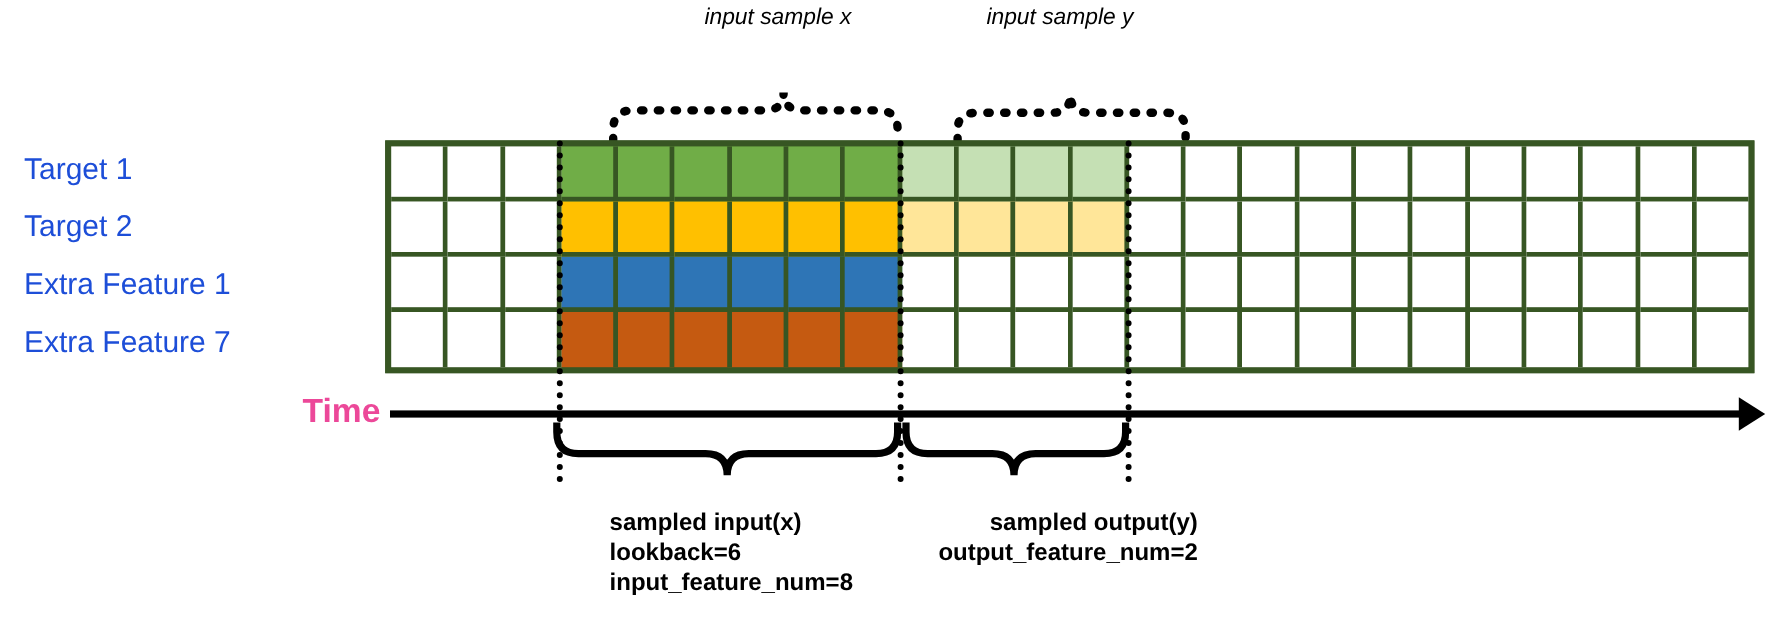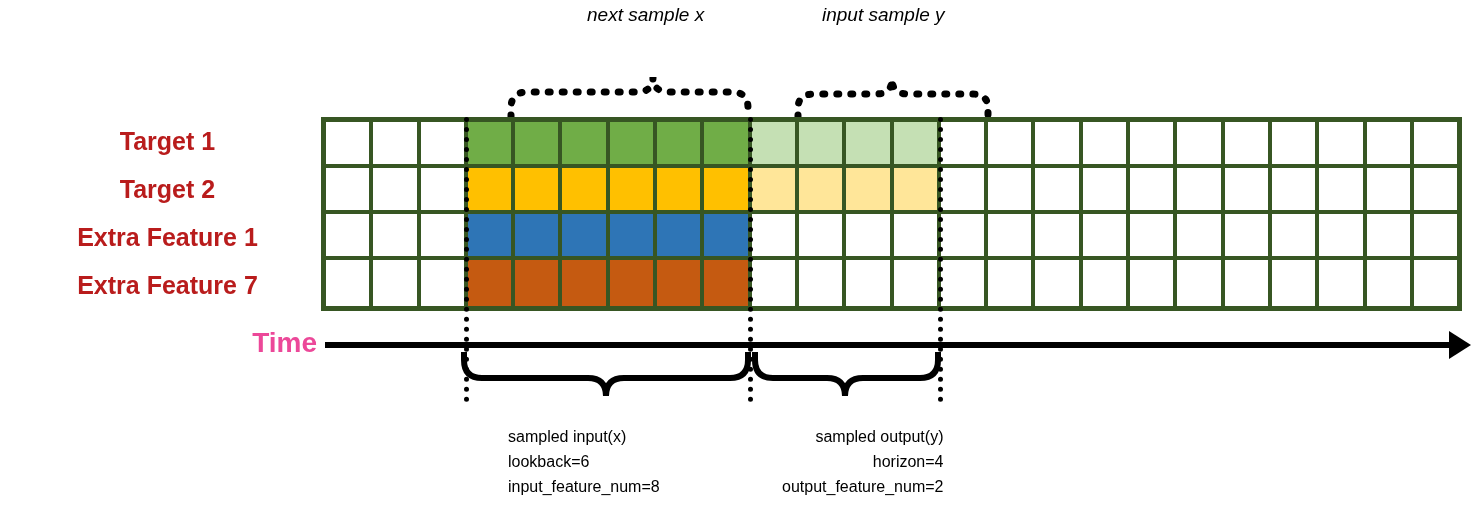"next sample x" div.abs { text: next -> input }
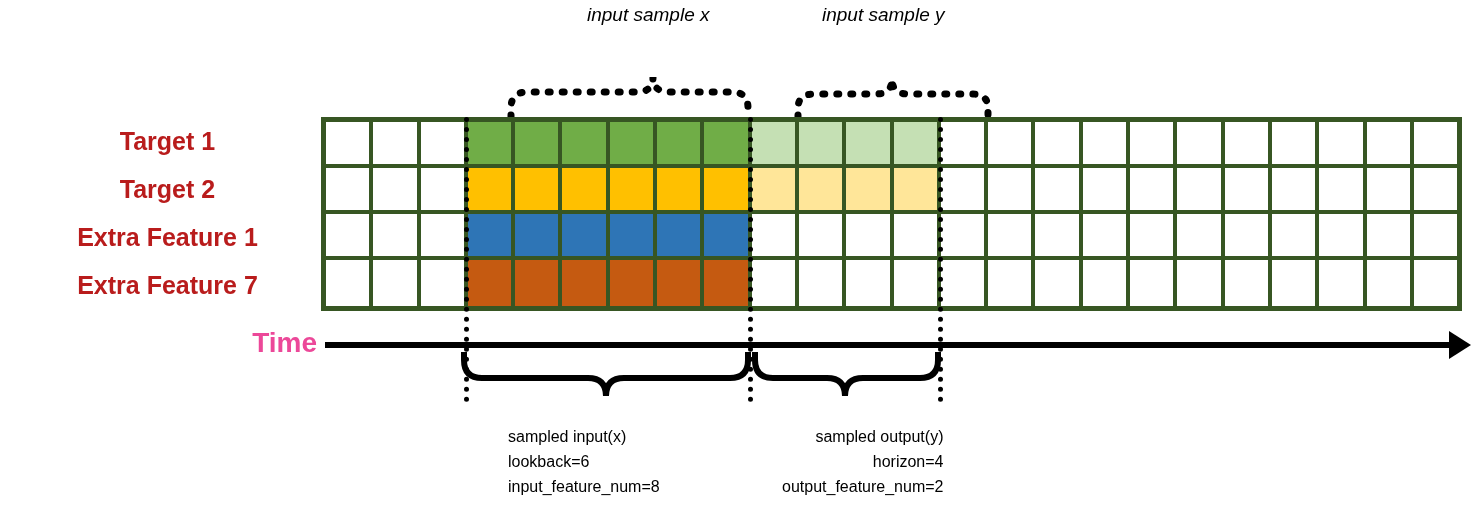"Target 1" .rowlabel { color: #b91c1c -> #1d4ed8; font-weight: 700 -> 400; text-align: center -> left }
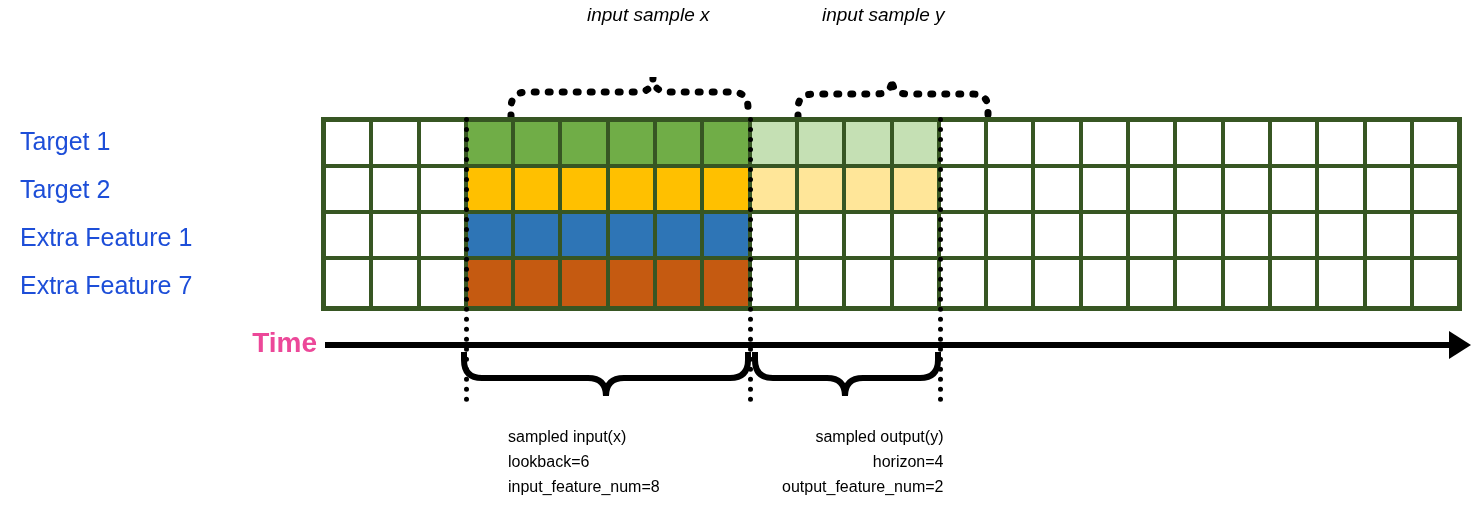"sampled input(x)" .btext { font-size: 16px -> 20px; font-weight: 400 -> 700 }
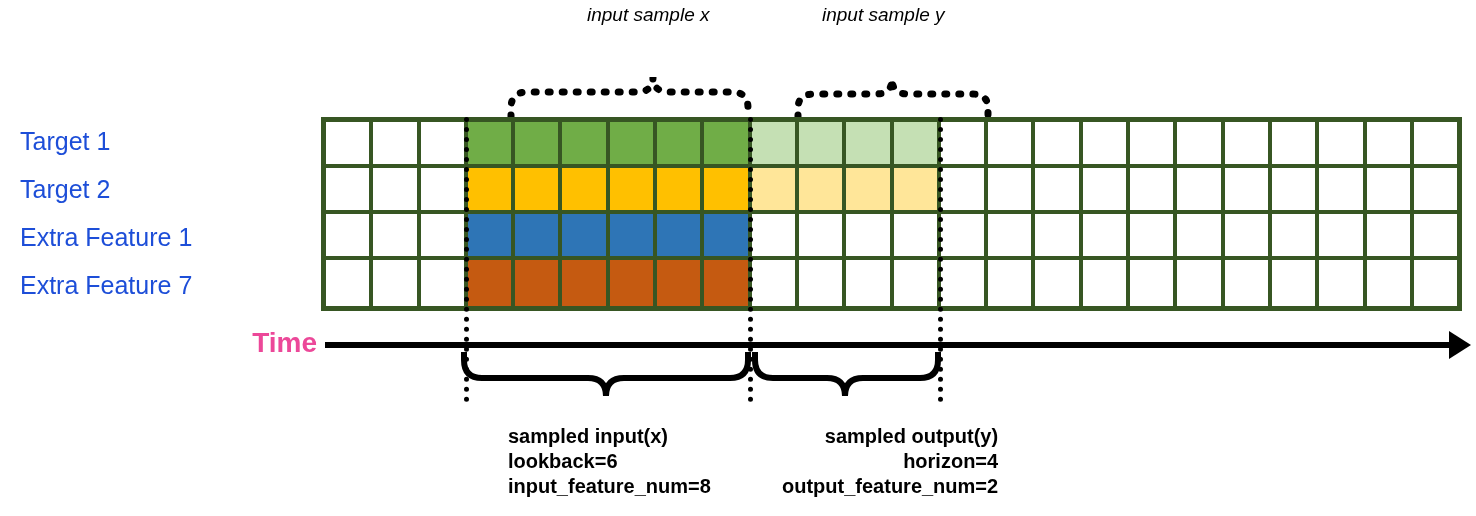"horizon=4" div.btext { html: <div>horizon=4</div> -> none }
